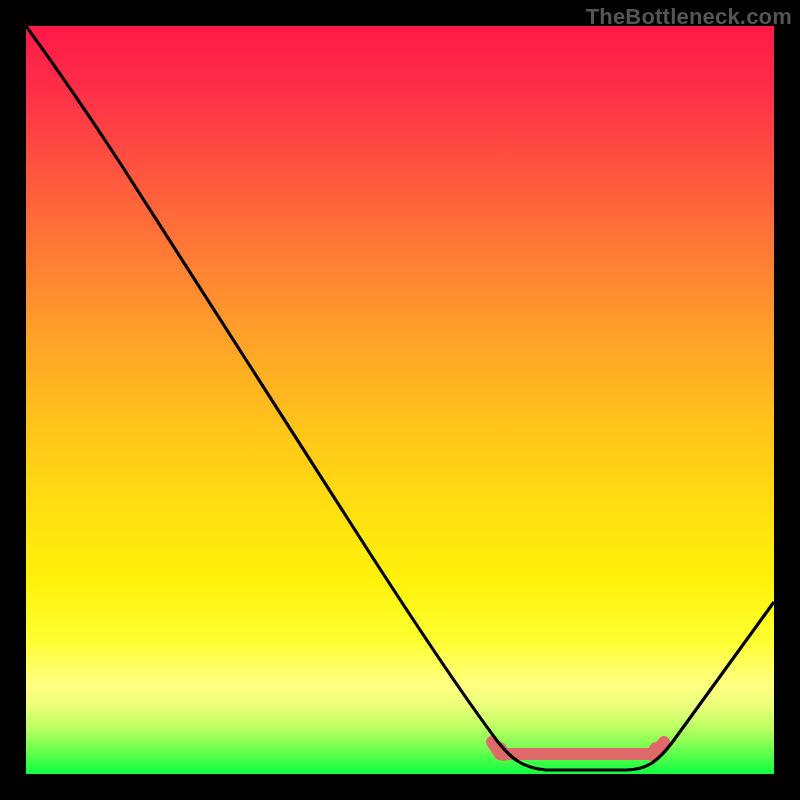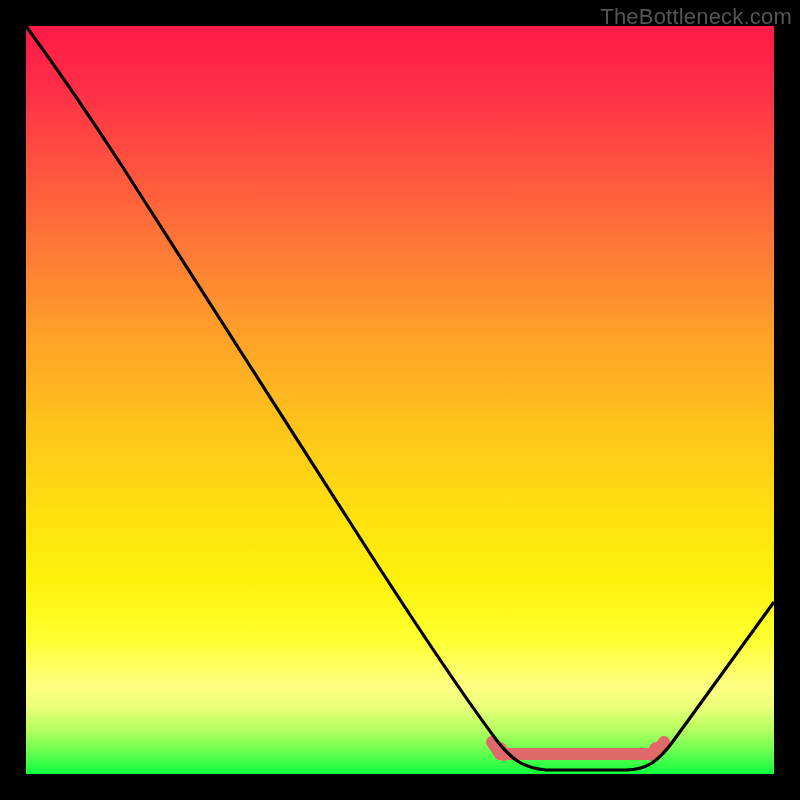"TheBottleneck.com" .watermark { font-weight: 400 -> 700 }
